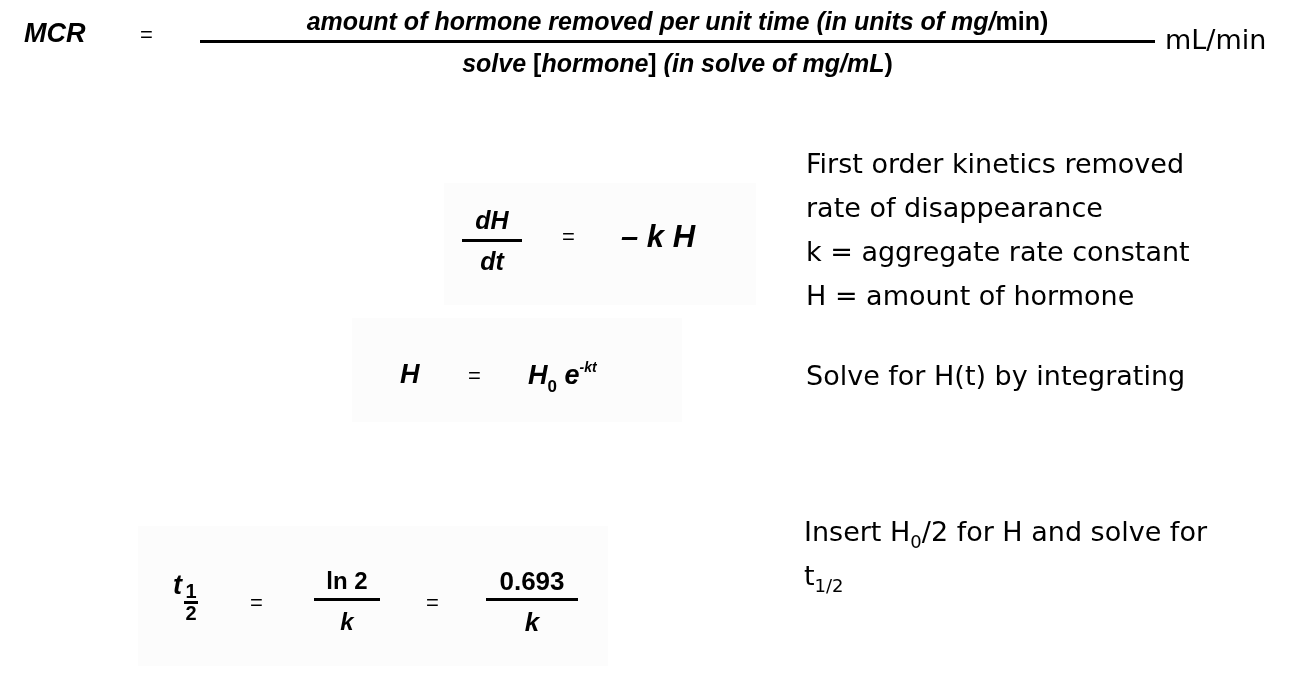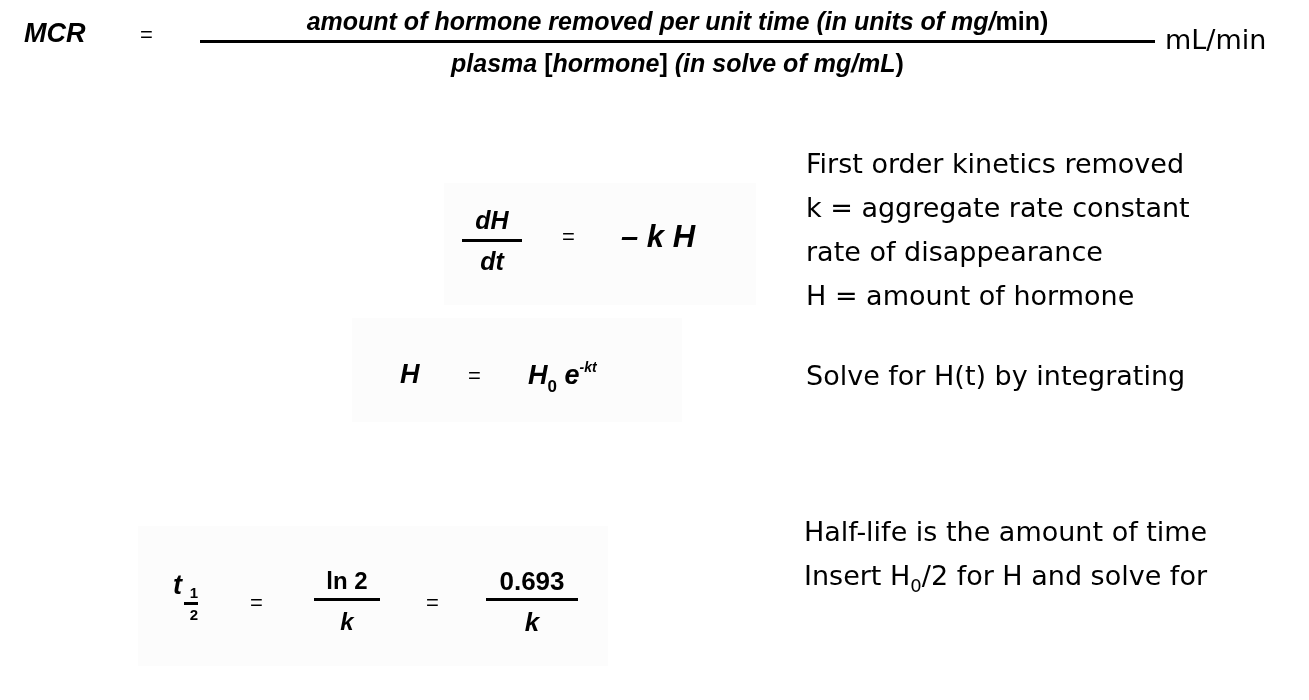"plasma" span.it { text: plasma -> solve }
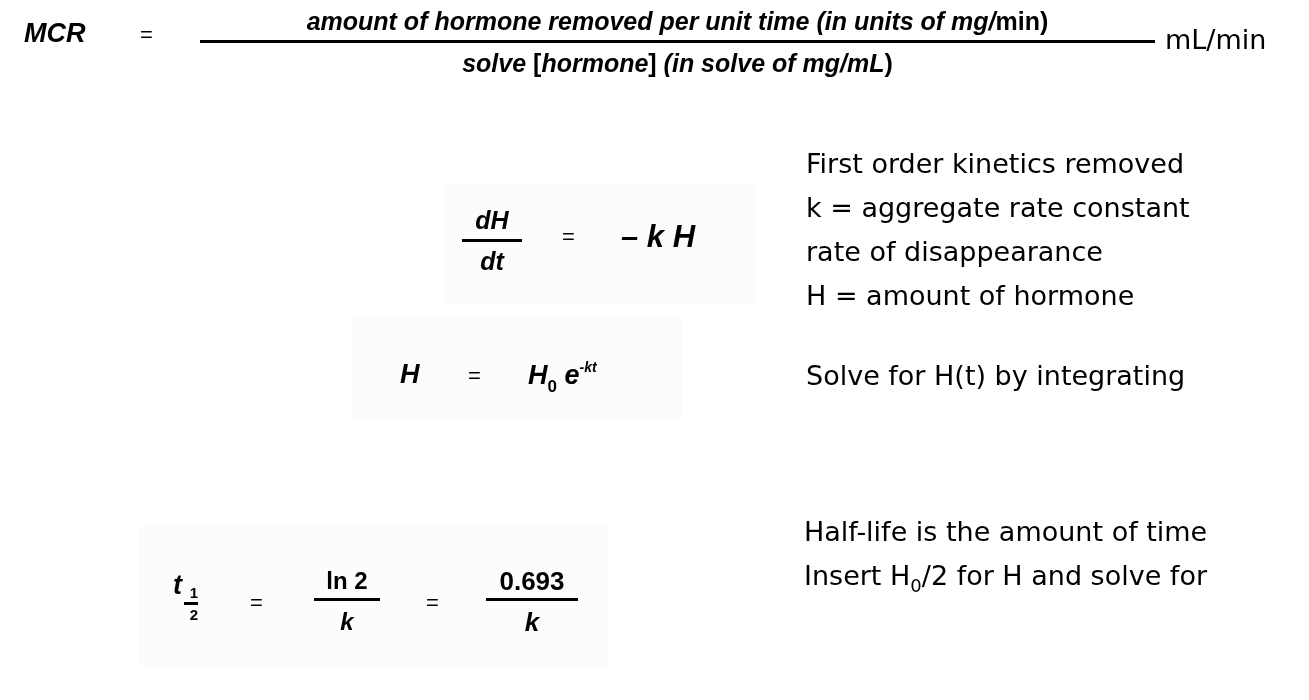"k = aggregate rate constant" div { order: before "rate of disappearance" -> after "rate of disappearance" }
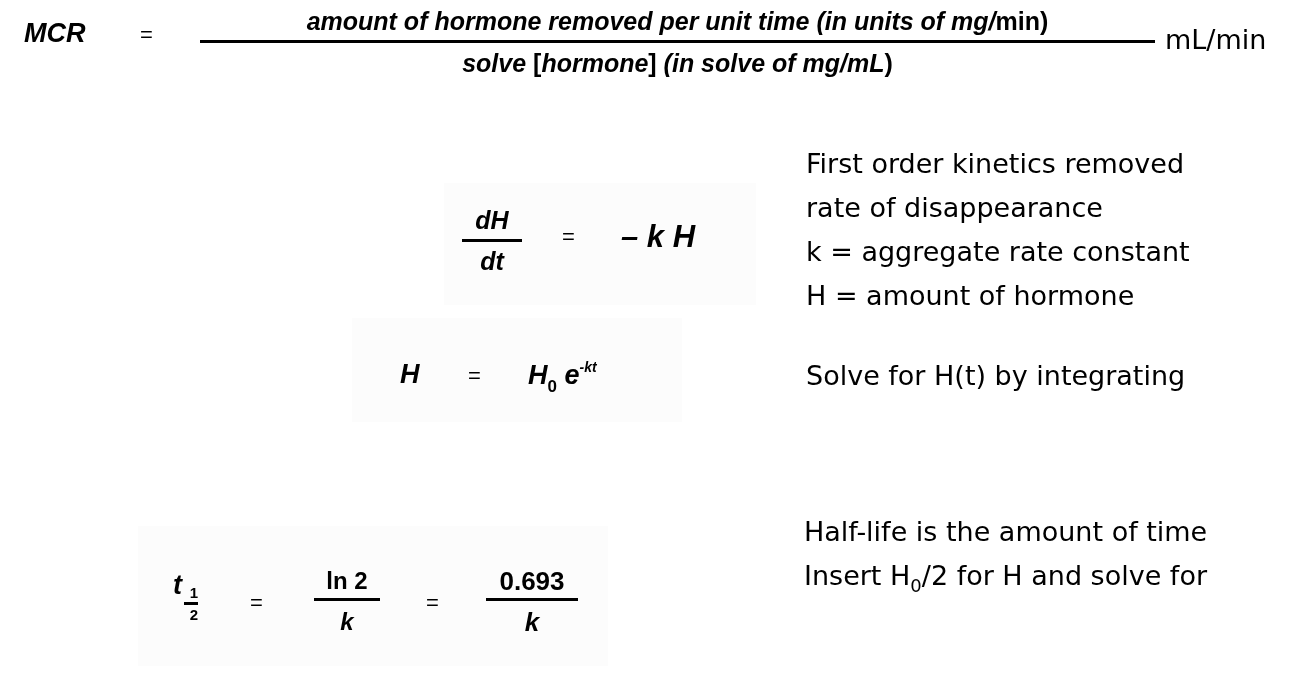"Half-life is the amount of" div { html: <div>Half-life is the amount of time</div> -> none }
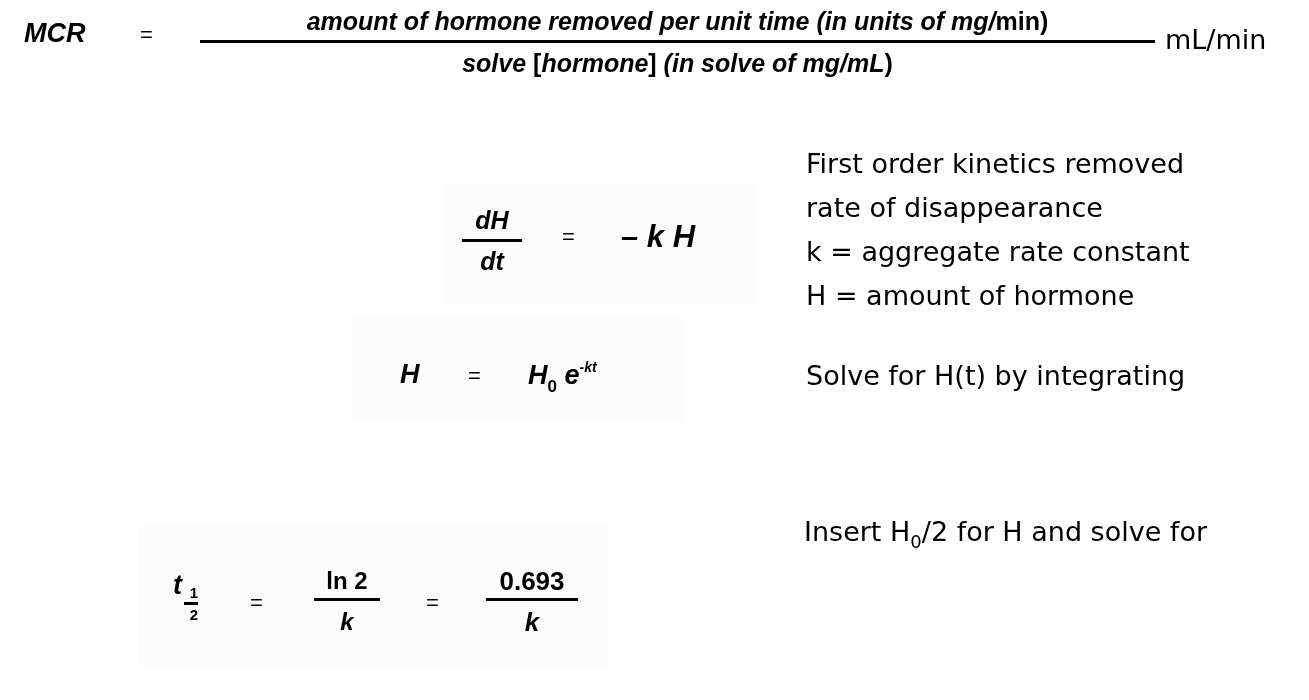"12" #t-lhs .sfrac { font-size: 15px -> 20px; text-align: right -> center }
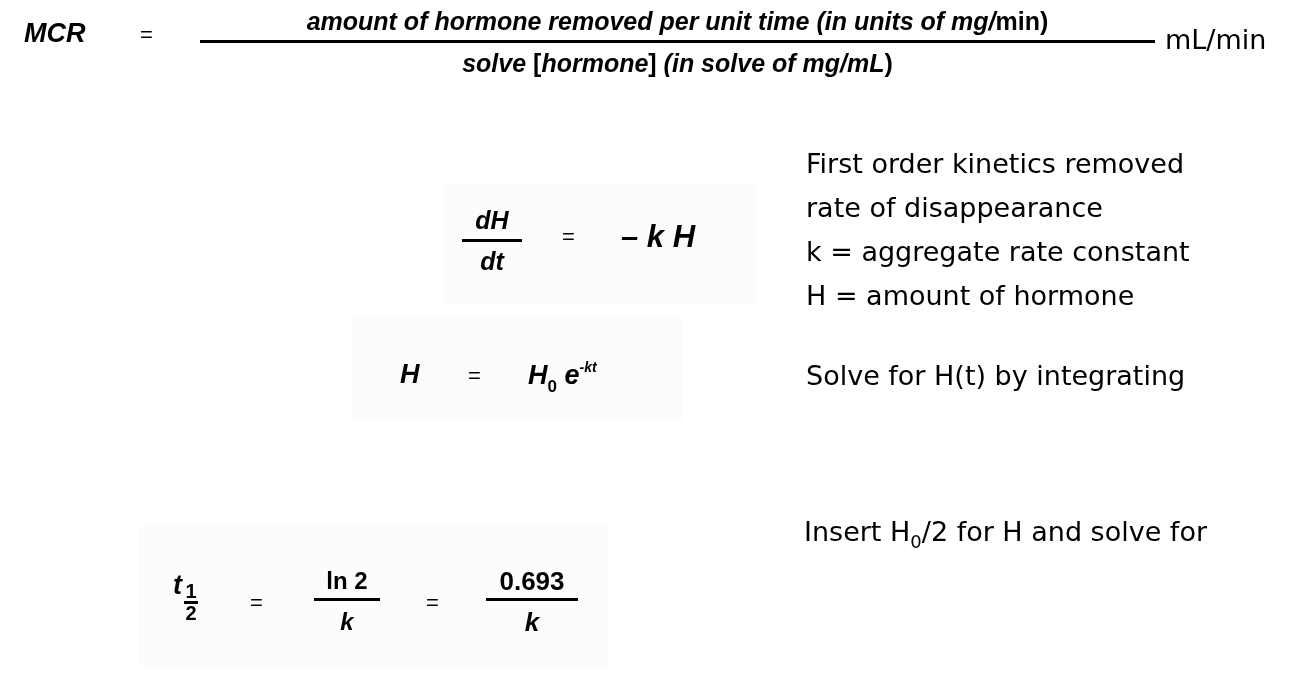"t1/2" div { html: none -> <div><span>t</span><sub>1/2</sub></div> }
